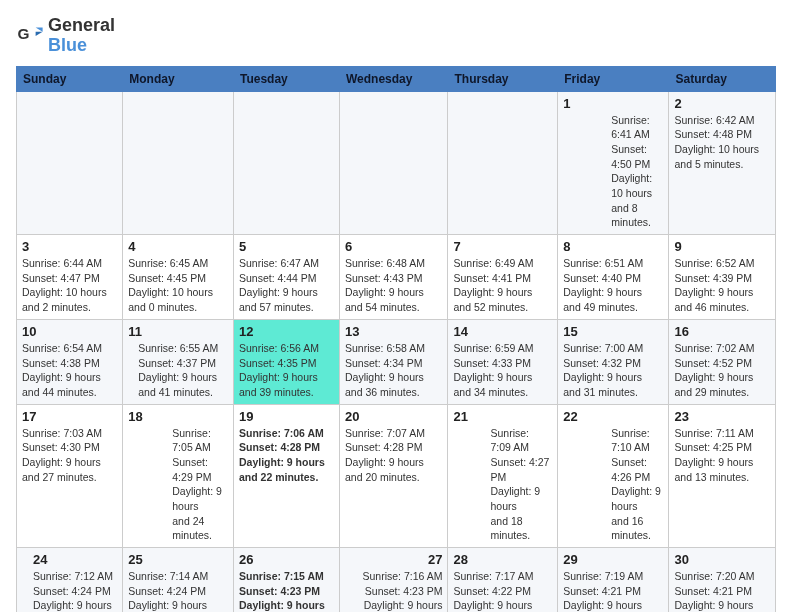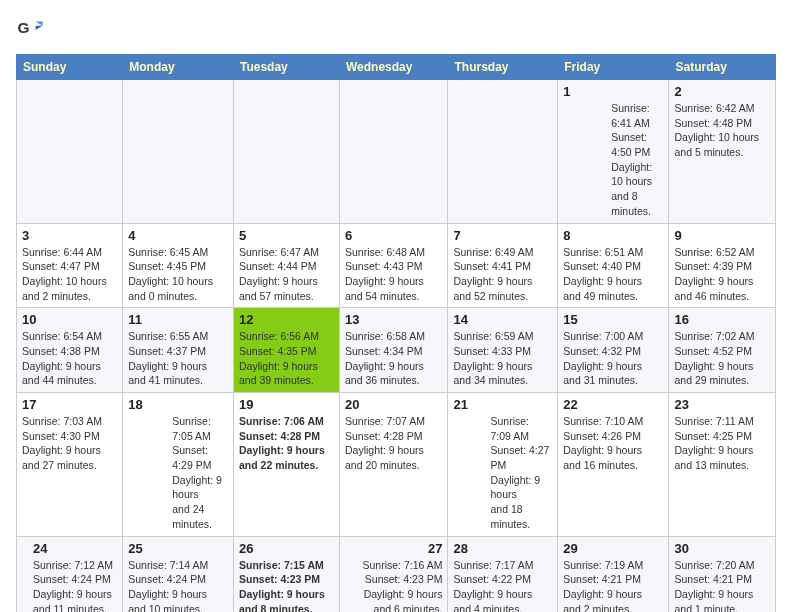"General" div { html: none -> <div> <div>General</div> <div>Blue</div> </div> }
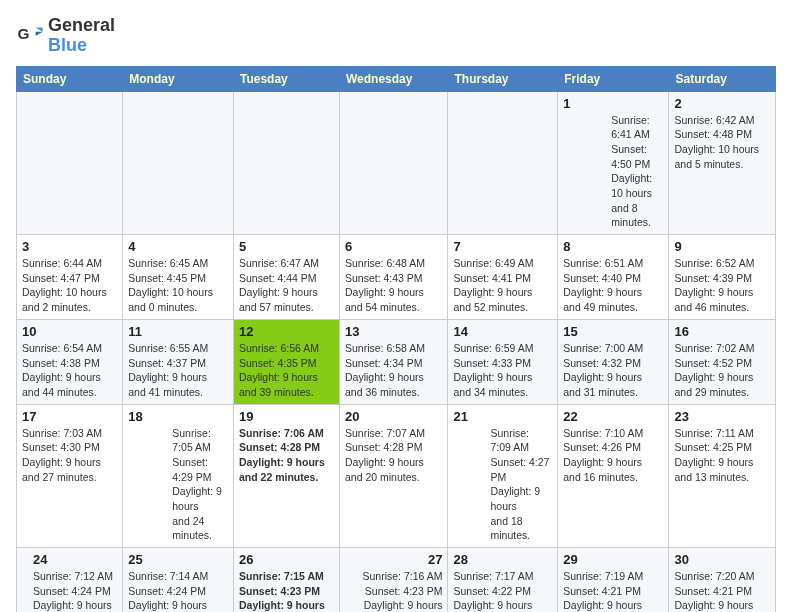"Sunday" .calendar thead th { color: #fef9c3 -> #0f172a }
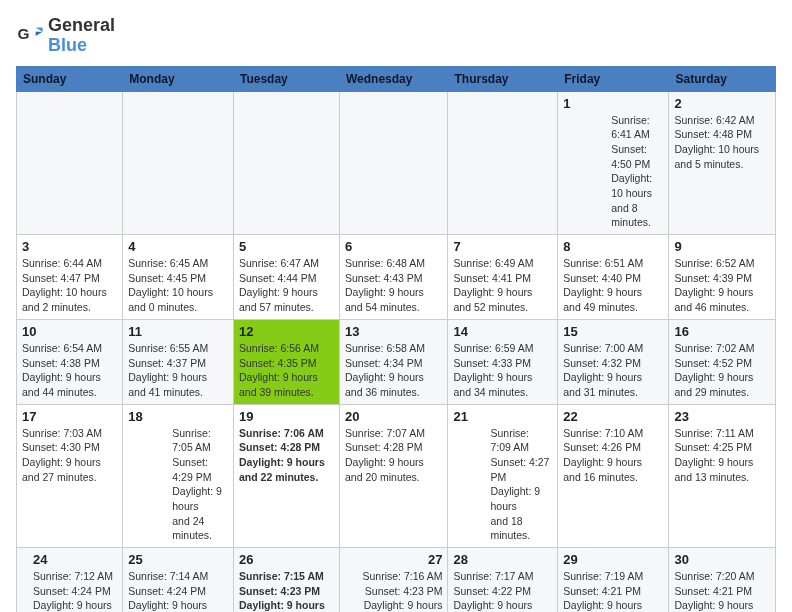"12" td { background: #84cc16 -> #5eead4 }
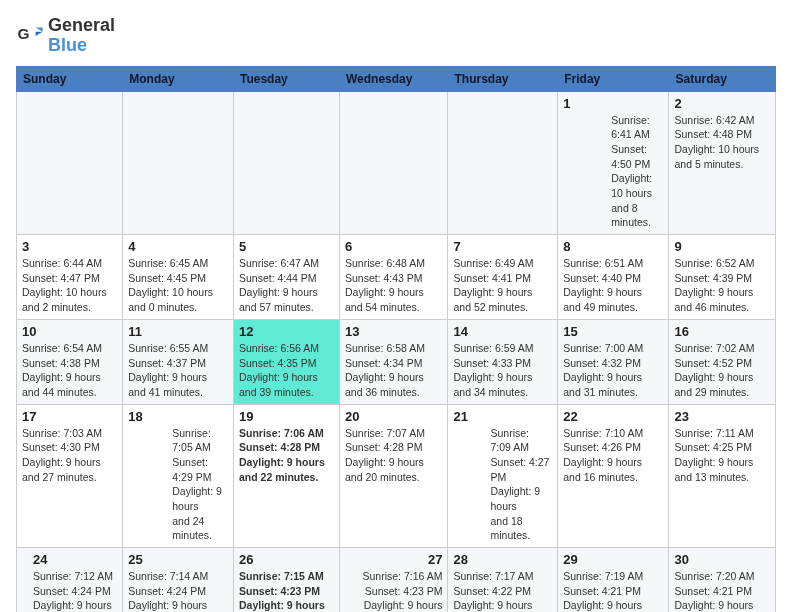"Sunrise: 6:55 AM" div.day-info { margin-left: none -> 10px }
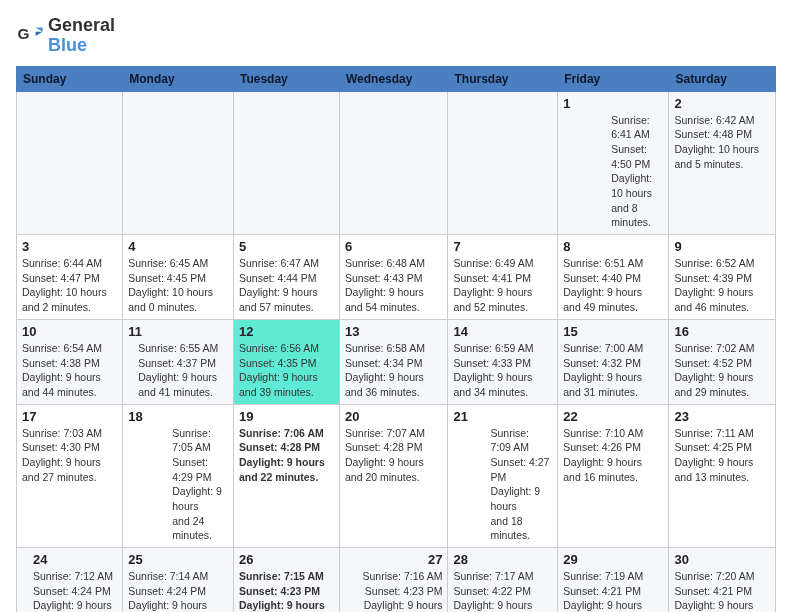"Sunrise: 7:10 AM" div.day-info { margin-left: none -> 48px }
